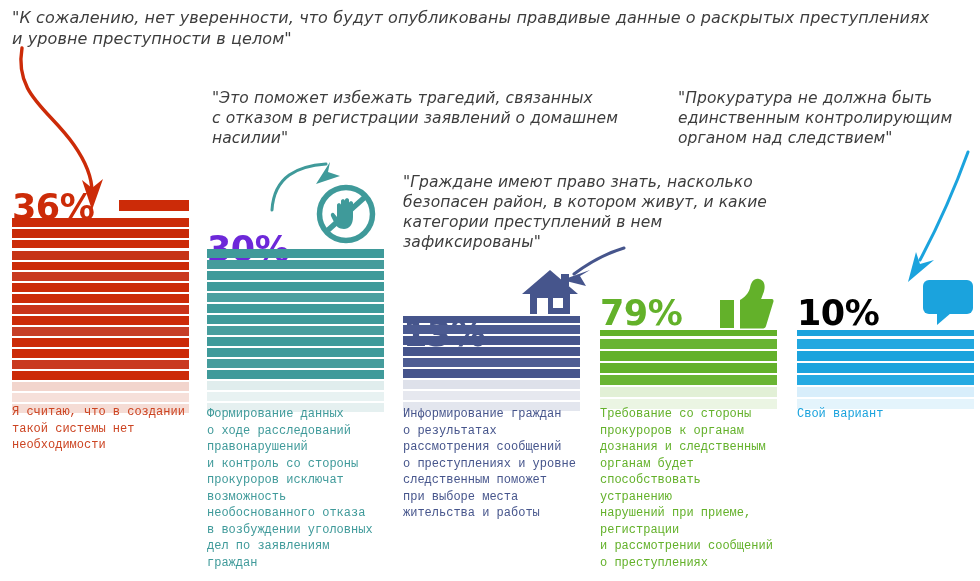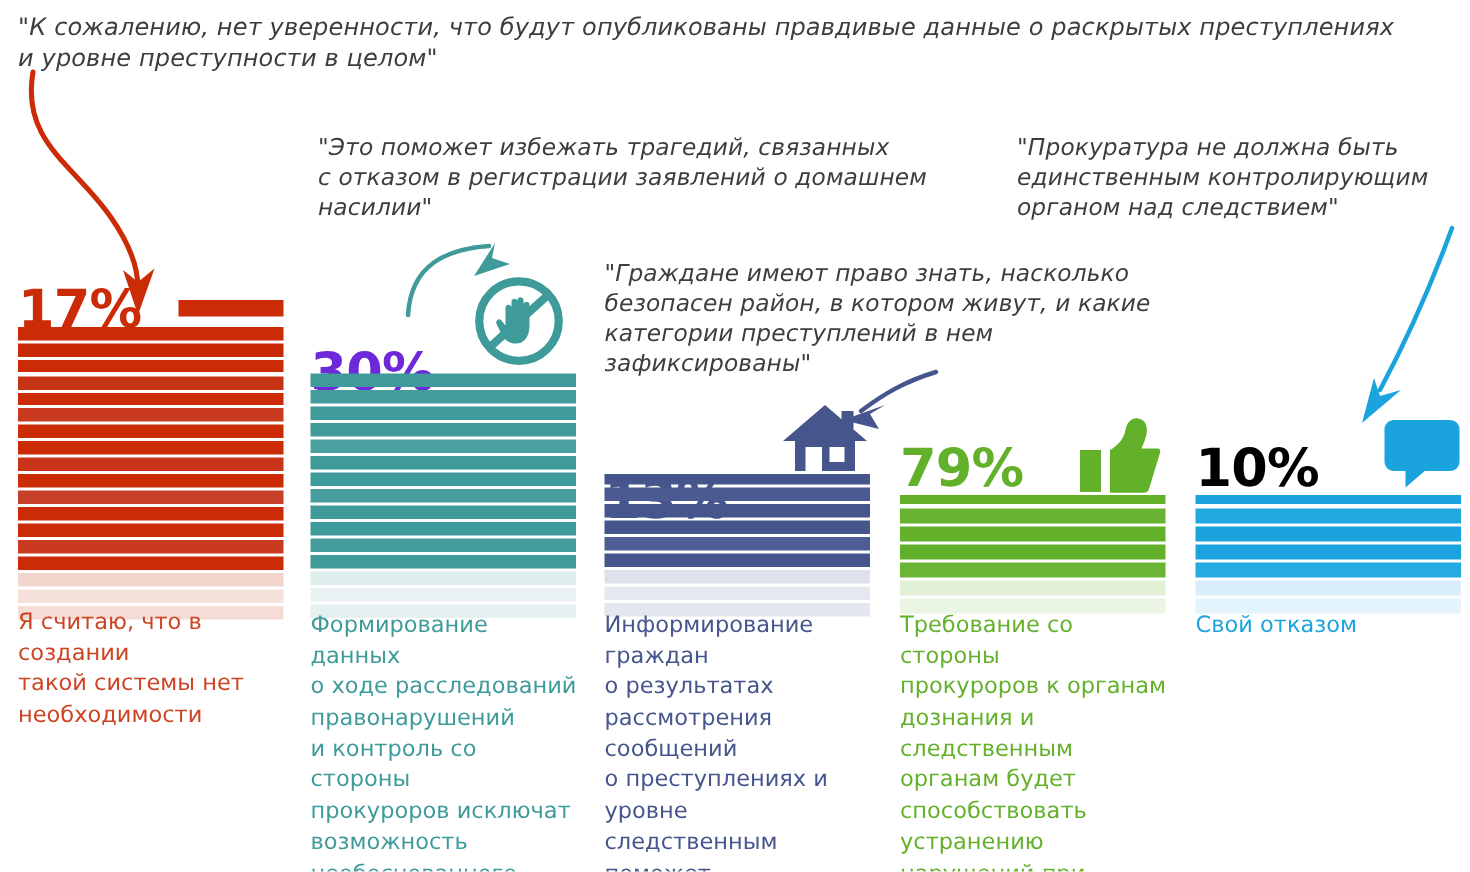"17%" div.pct { text: 17% -> 36% }
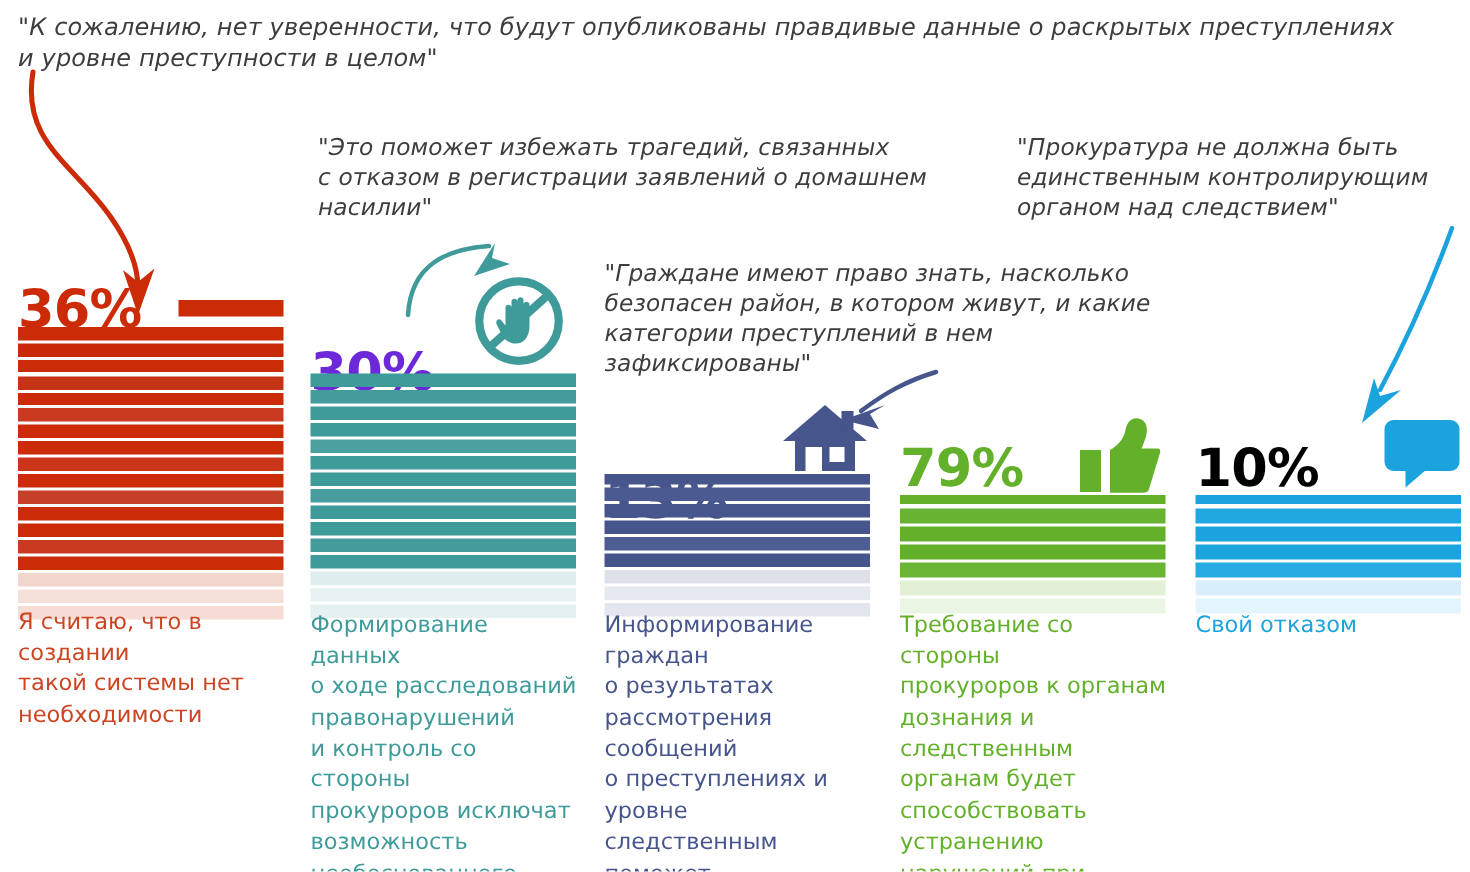"Я считаю, что в создании" .caption { font-family: none -> Liberation Mono, monospace; font-size: 15px -> 12px }
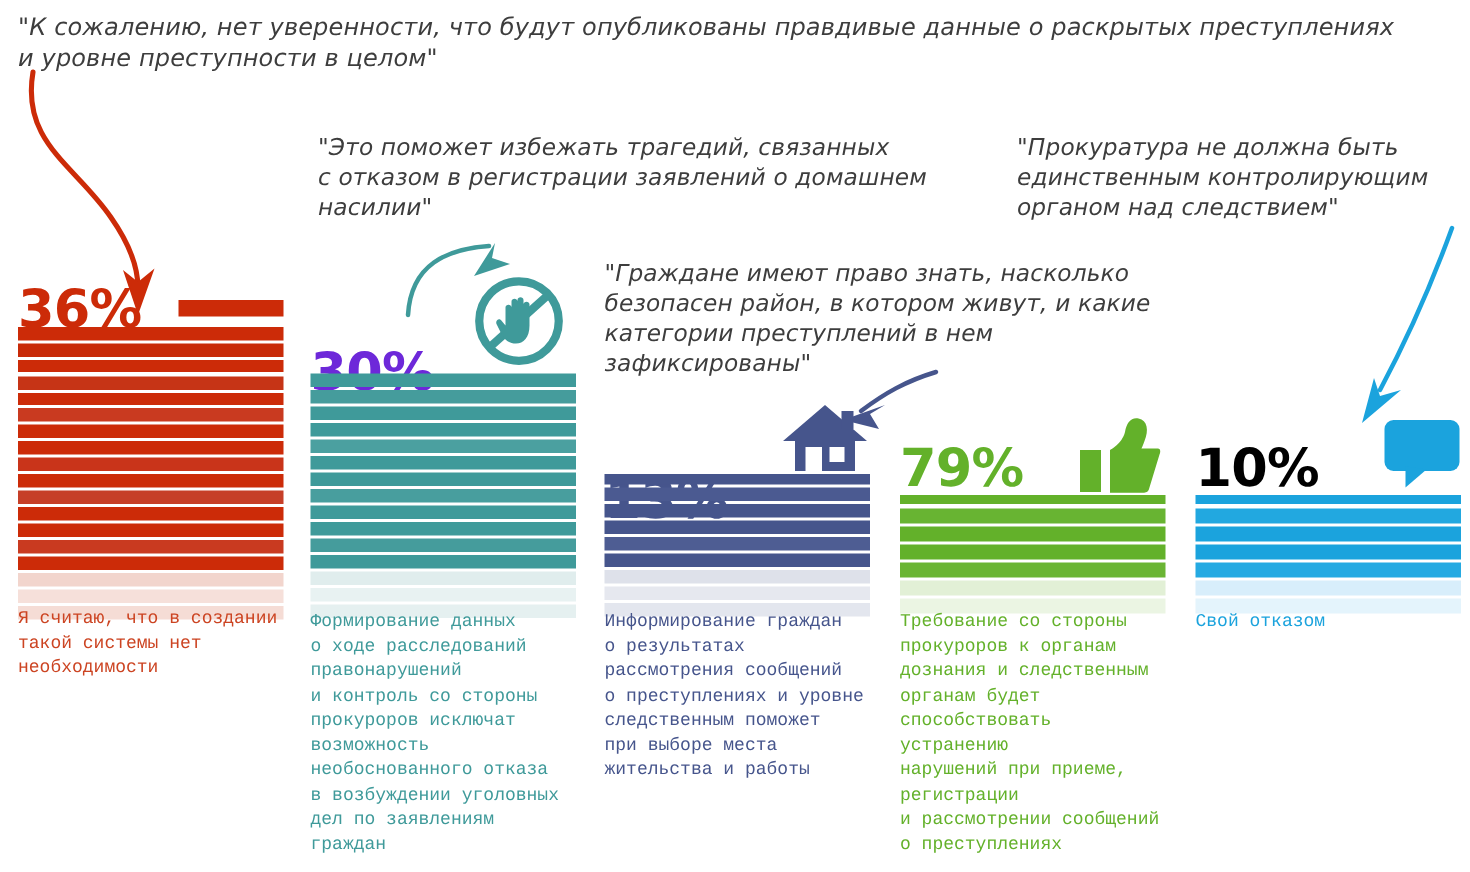"Свой отказом" div.caption { text: отказом -> вариант }
